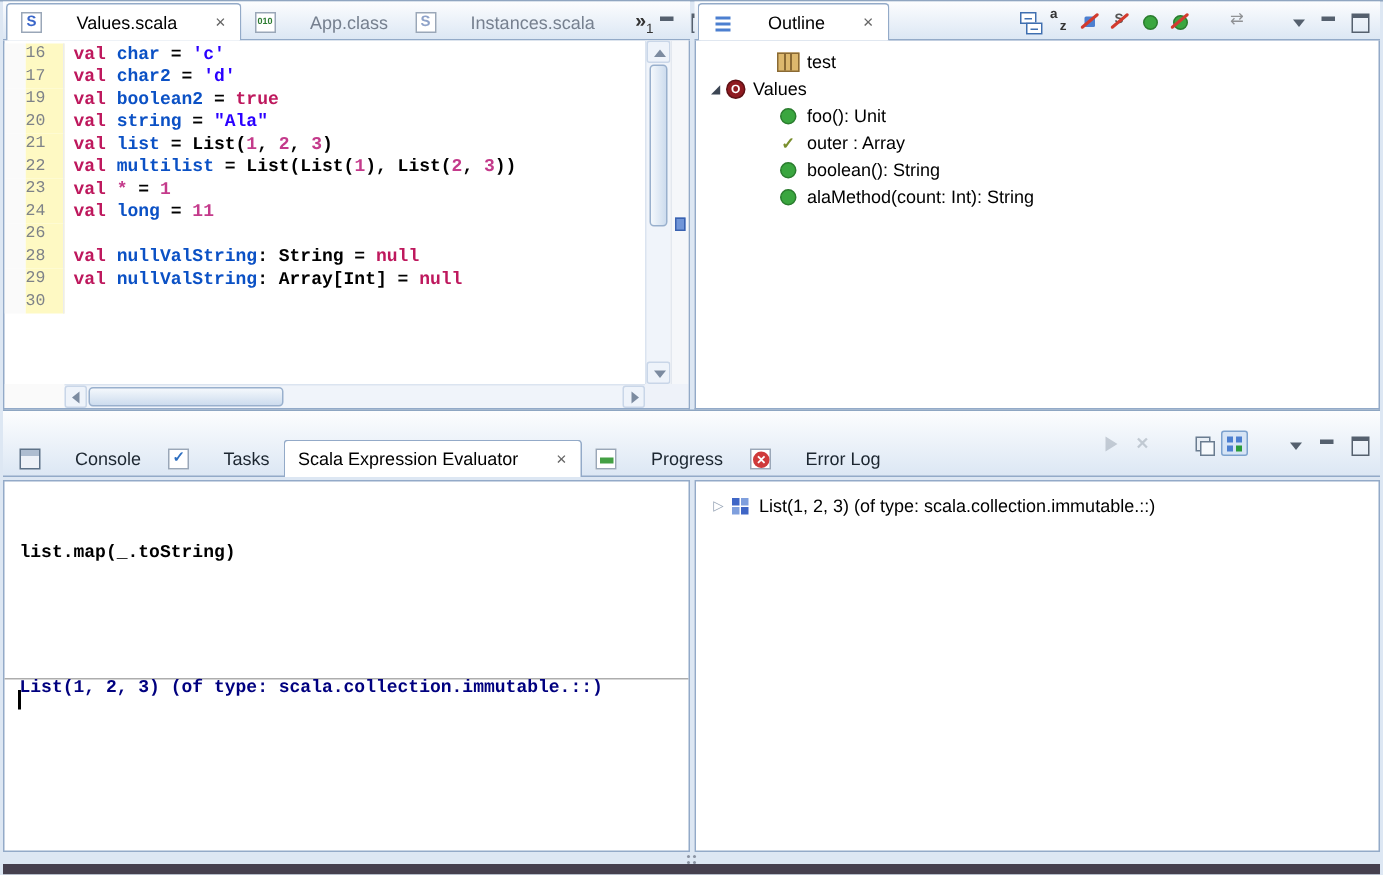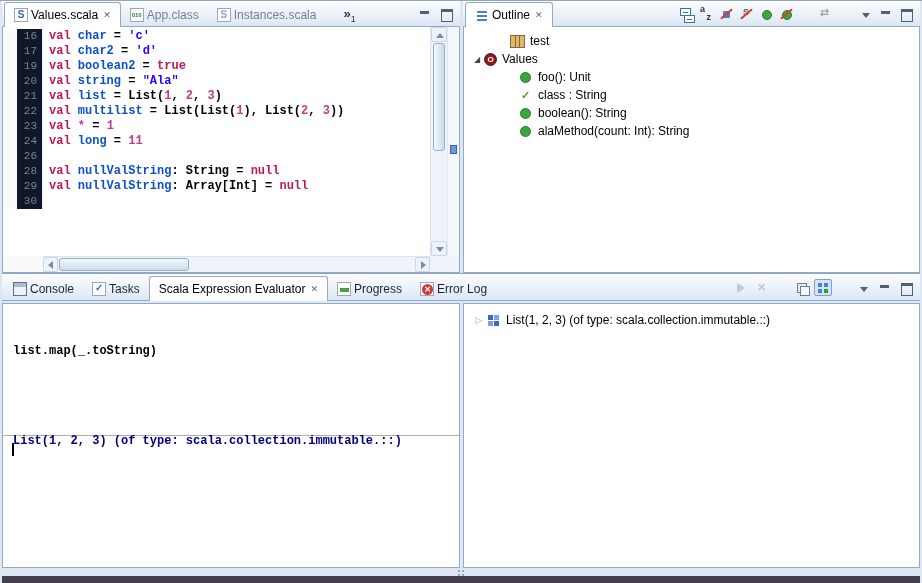"Values.scala" .tab { gap: 3px -> 23px }
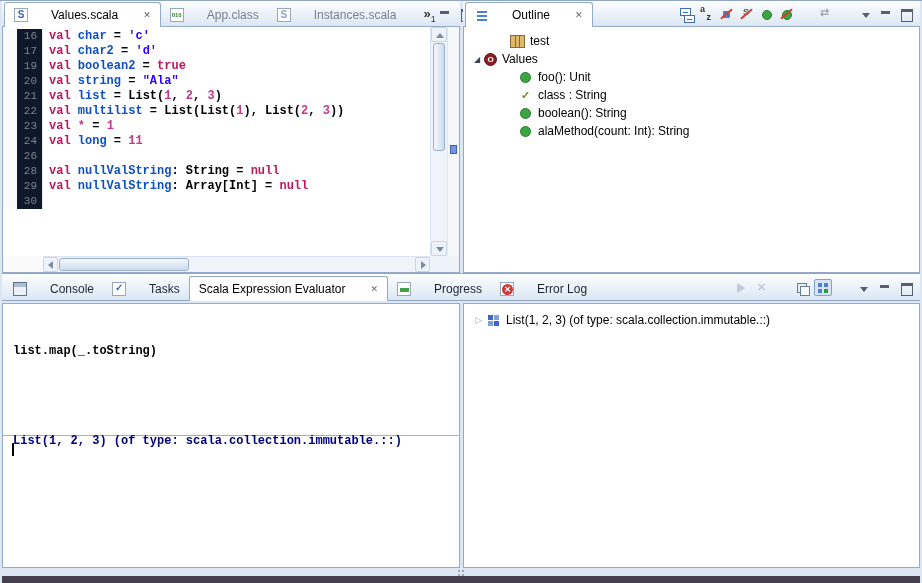"16" .ln { background: #0f172a -> #fef9c3; text-align: right -> none }
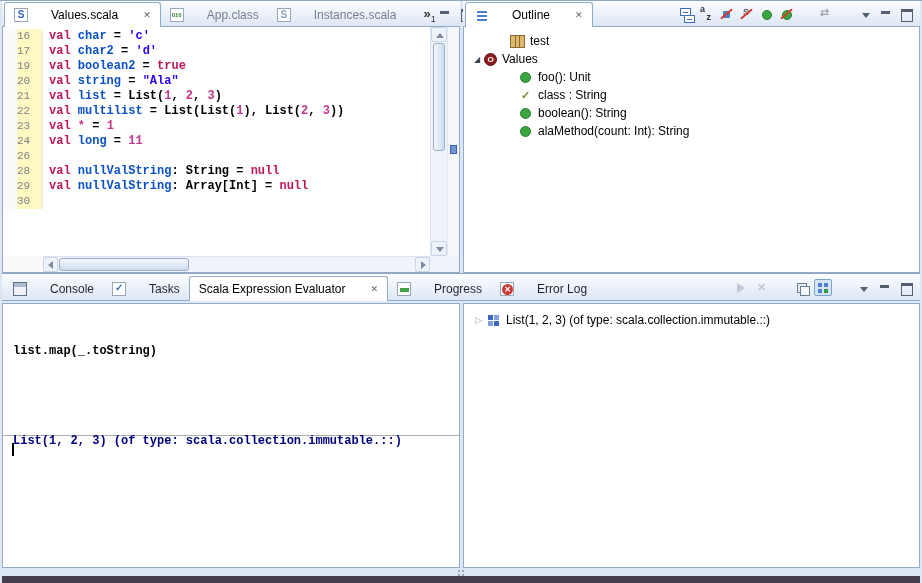"test" div.trow { margin-left: 32px -> none; padding-left: none -> 40px }
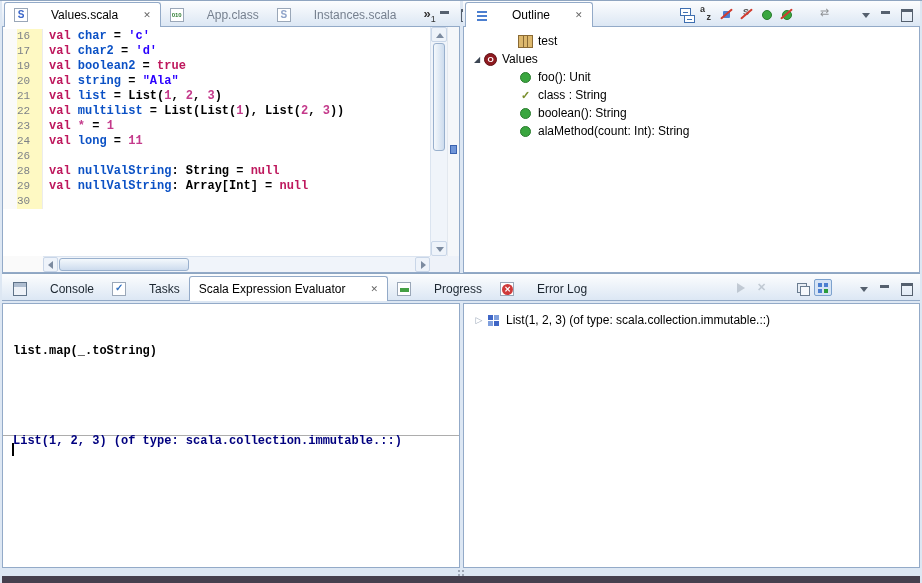"class : String" span.node-label { text: class : String -> outer : Array }
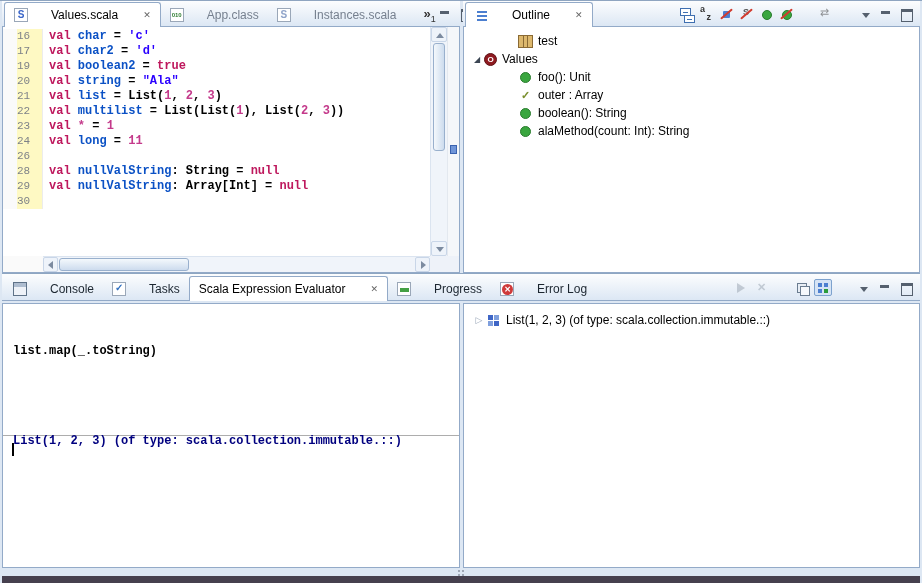"Console" .bottom-tabstrip { height: 28px -> 45px }
